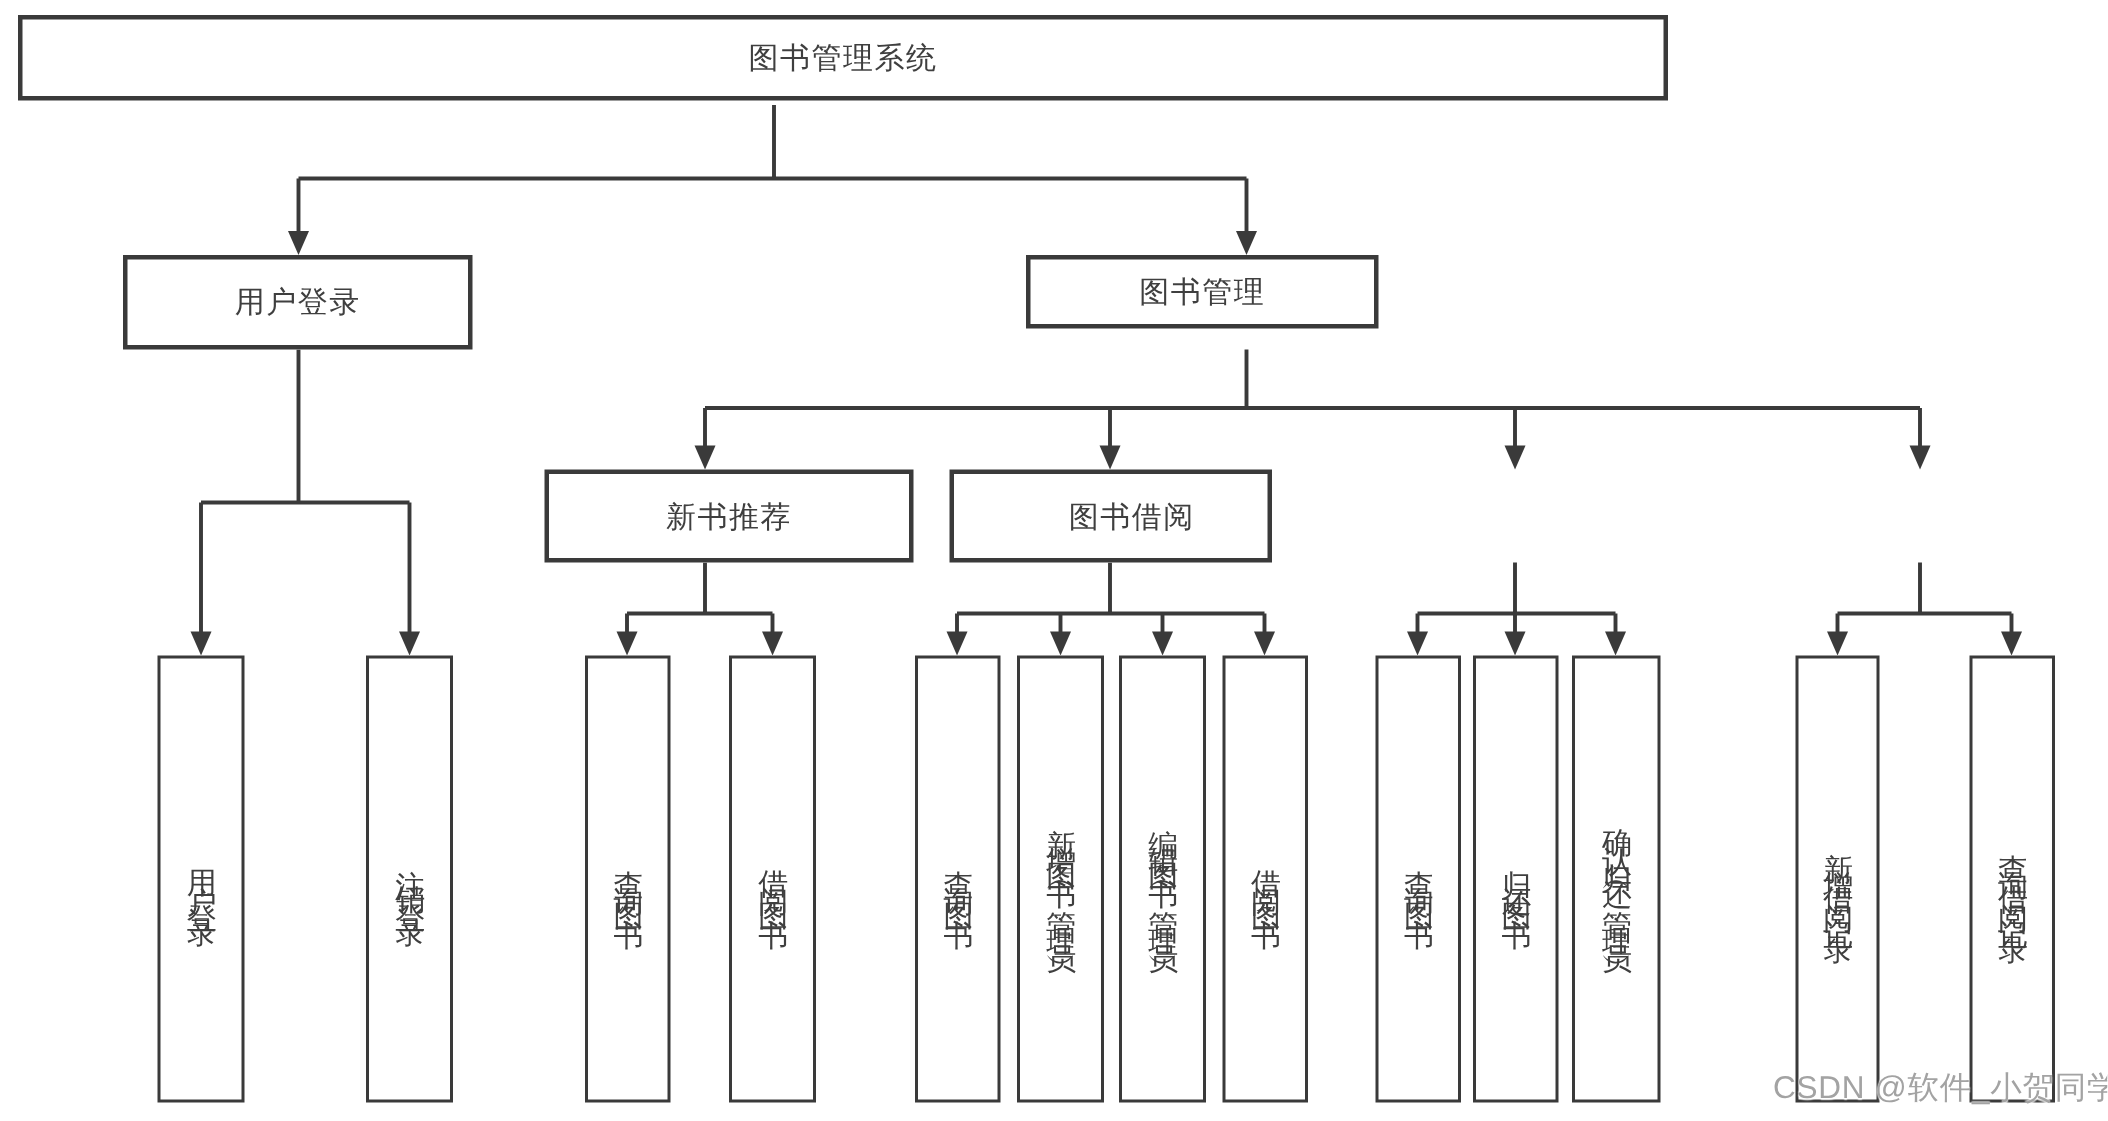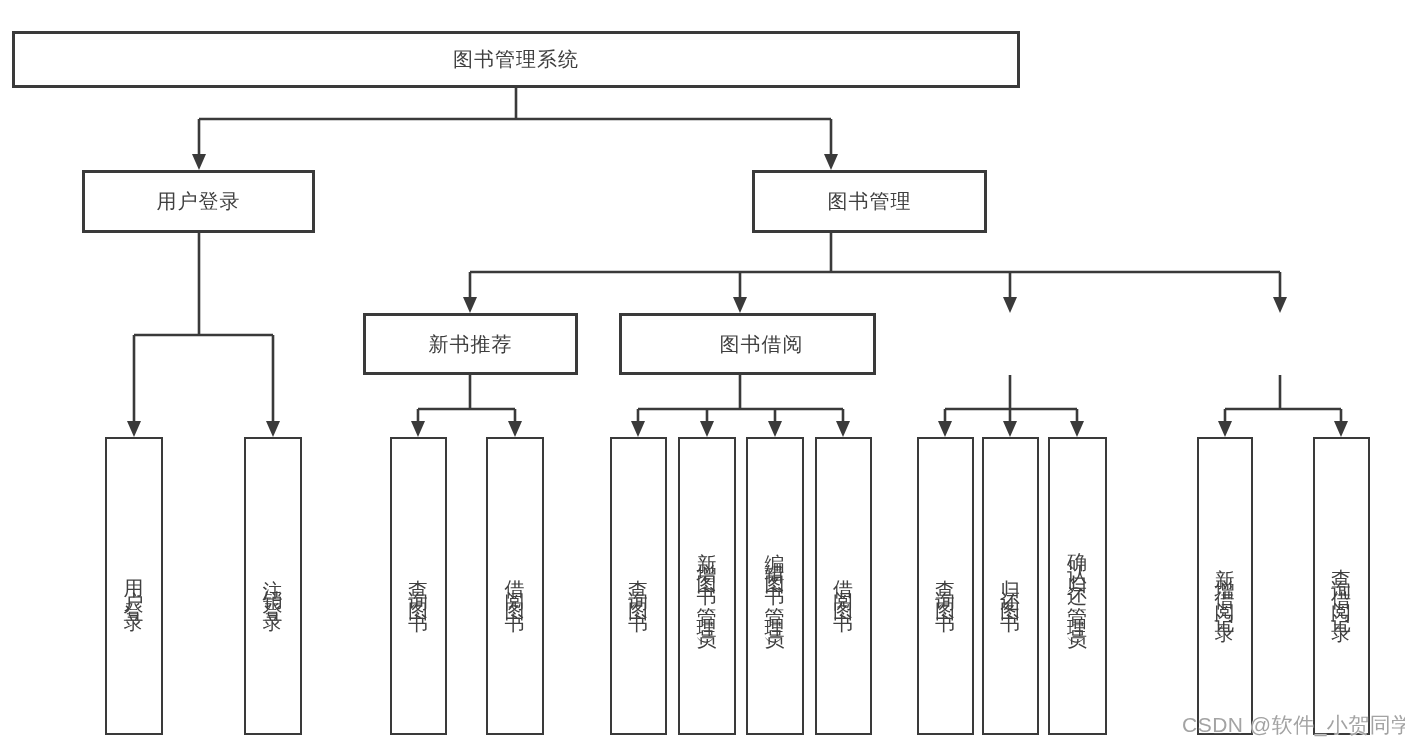"图书管理系统" div.node { top: 31px -> 10px; width: 1008px -> 1100px }
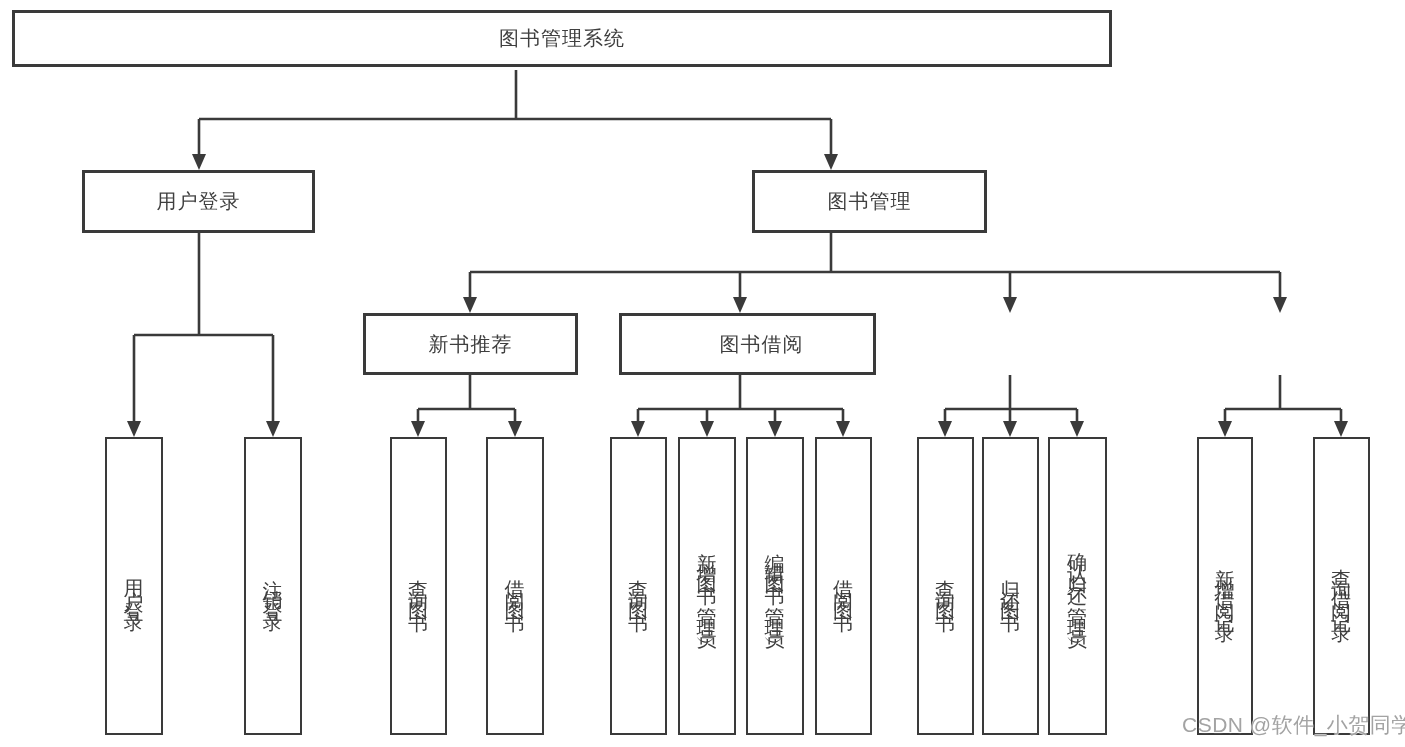"图书管理" div.node { height: 63px -> 49px; left: 752px -> 684px }
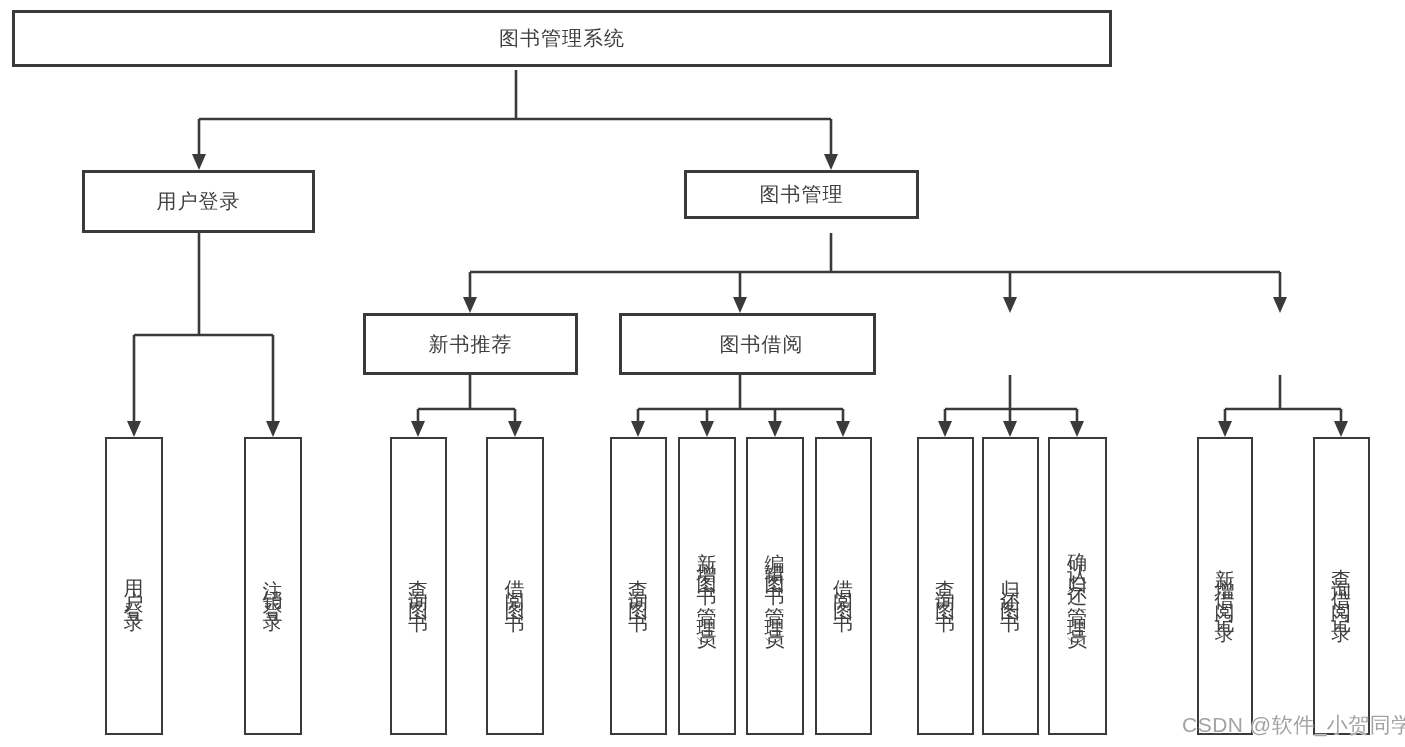"新书推荐" div.node { width: 215px -> 246px }
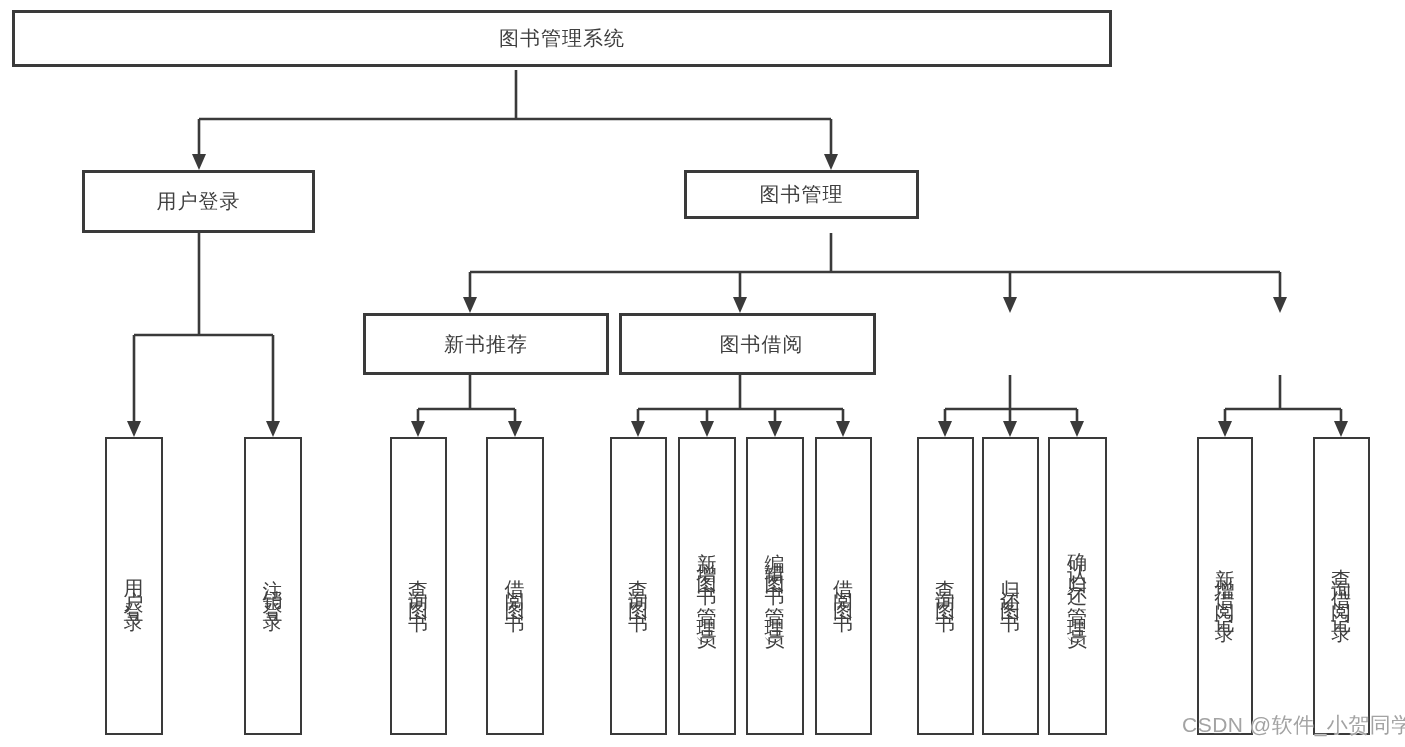"图书借阅" div.node { left: 619px -> 633px; width: 257px -> 215px }
